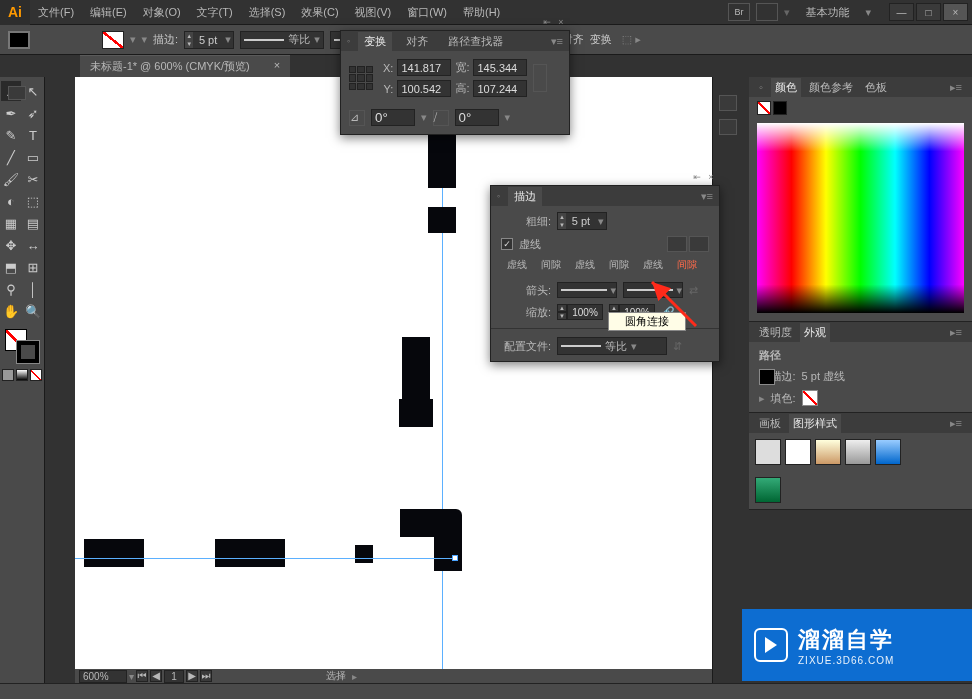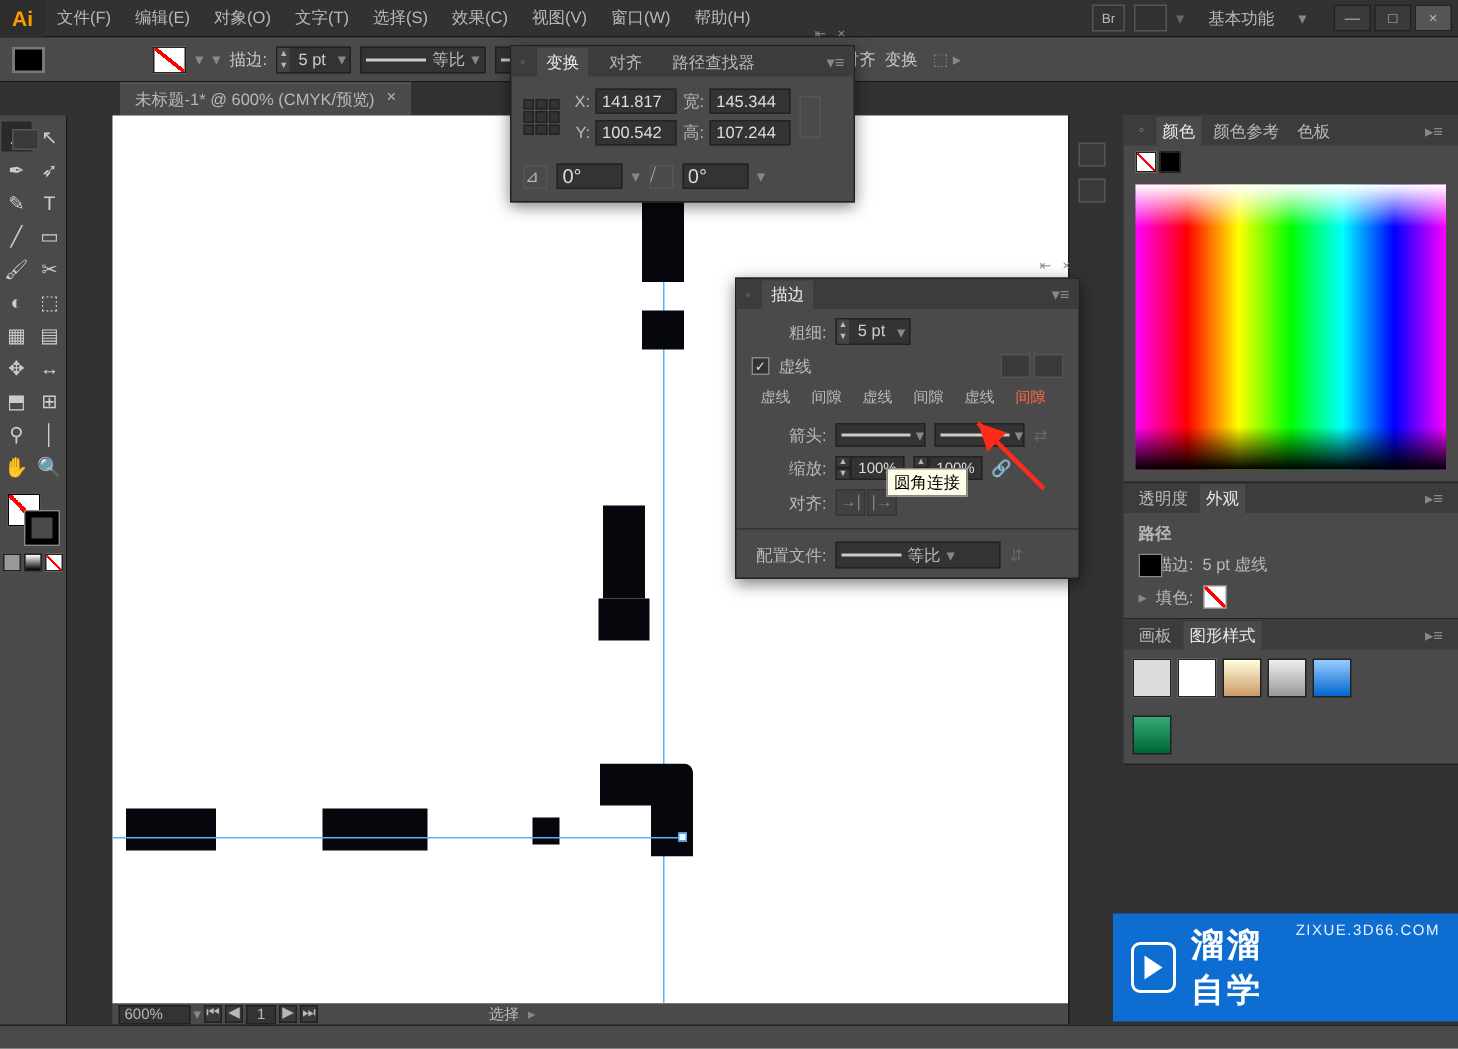"未标题-1* @ 600% (CMYK/预览)" .doctab { gap: 8px -> 24px }
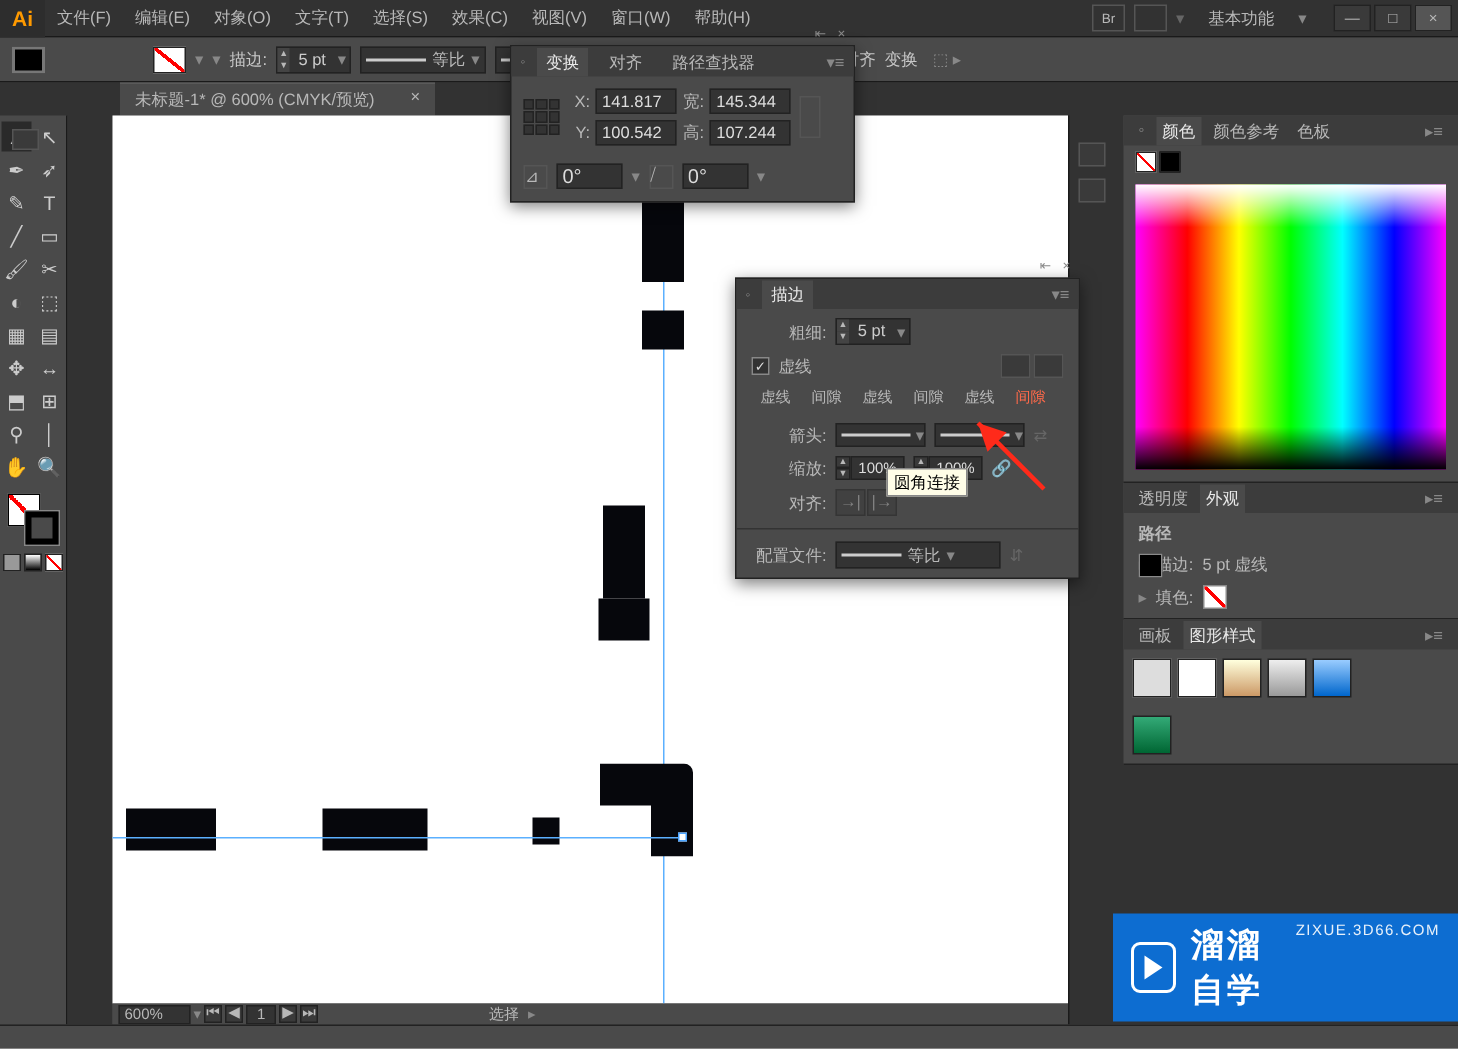"圆角连接" .tooltip { margin-left: none -> 17px; padding: 1px 4px -> 1px 16px }
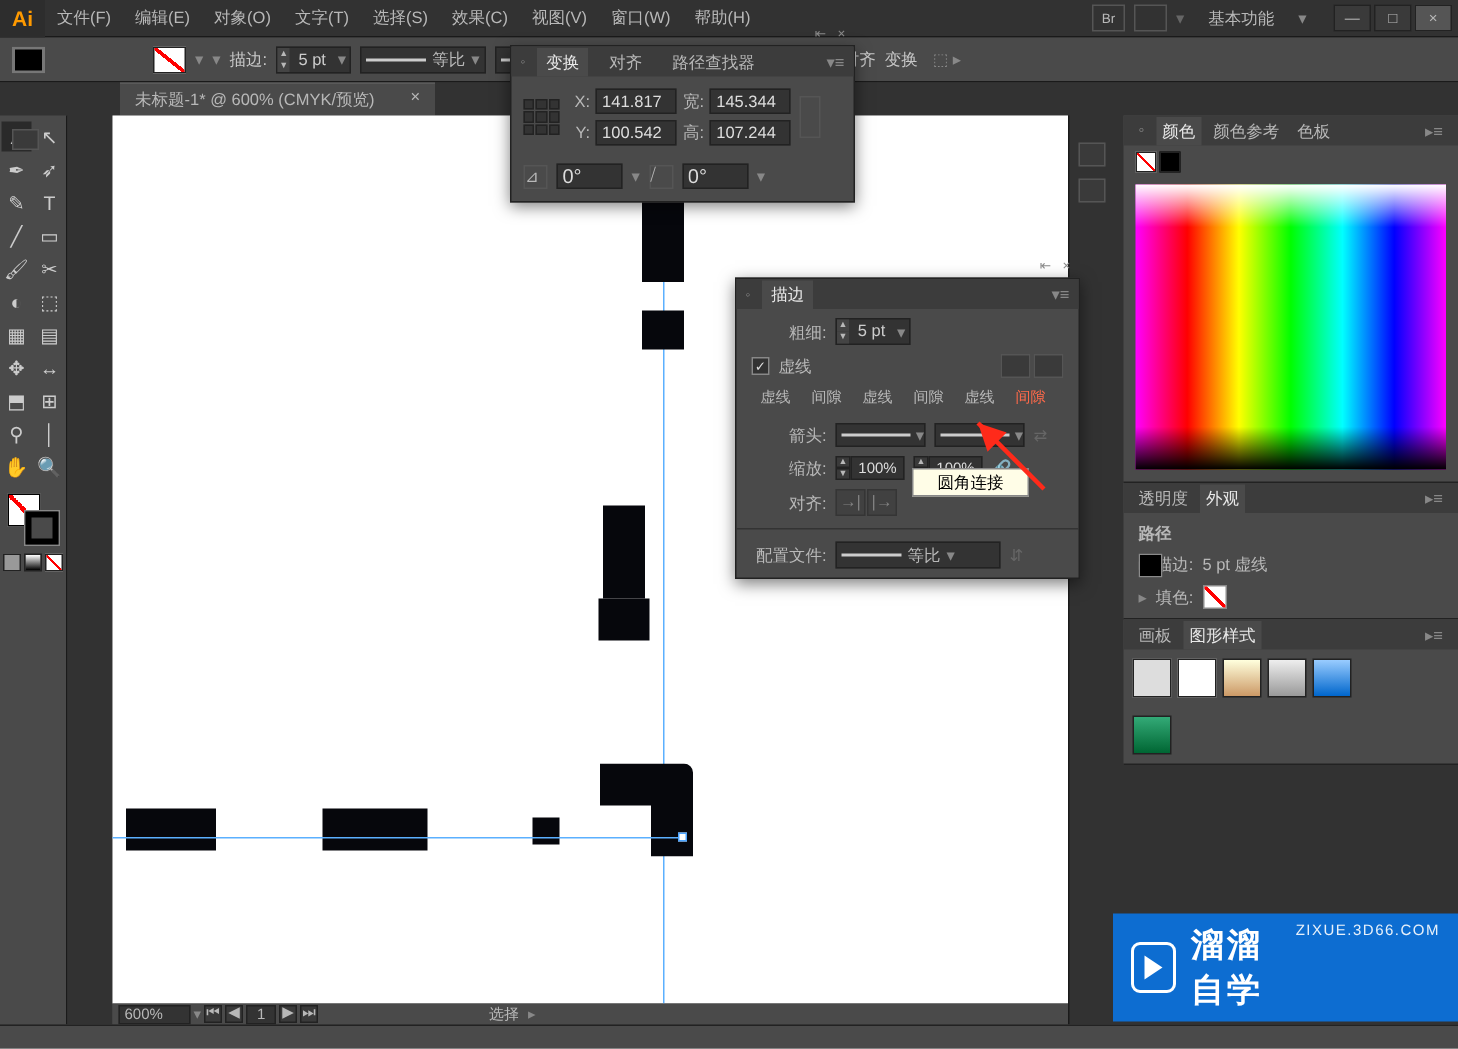"对齐:" div.st-row { html: <div> <span>对齐:</span> <div> <div>→|</div> <div>|→</div> </div> </div> -> none }
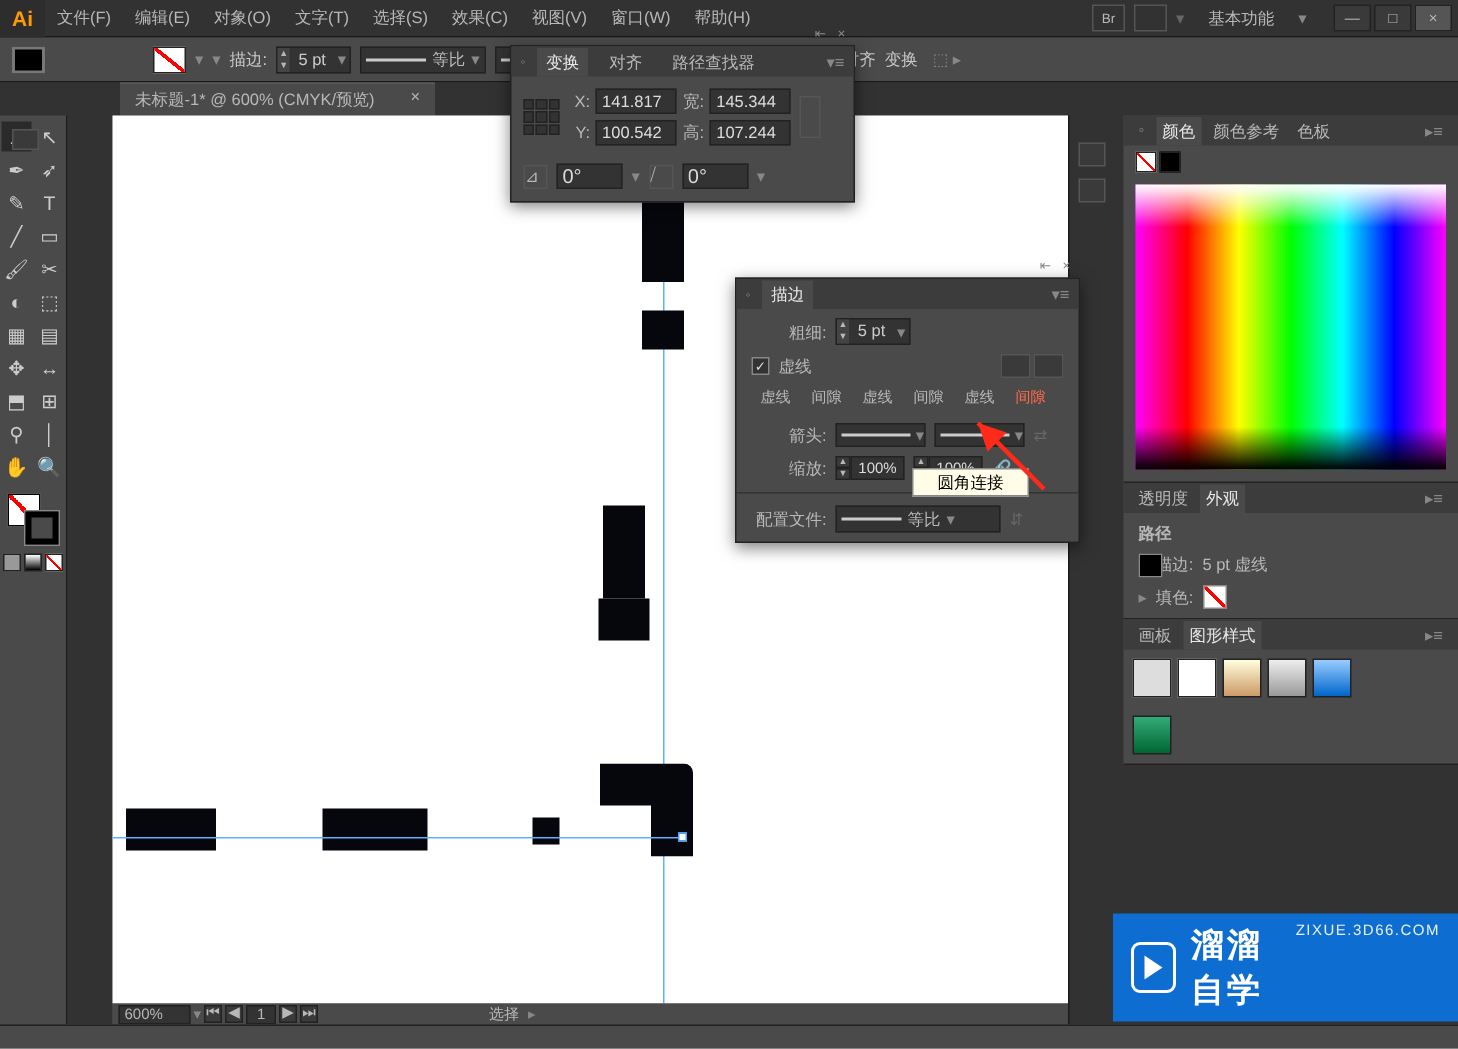"溜溜自学" .watermark .txt { flex-direction: row -> column }
